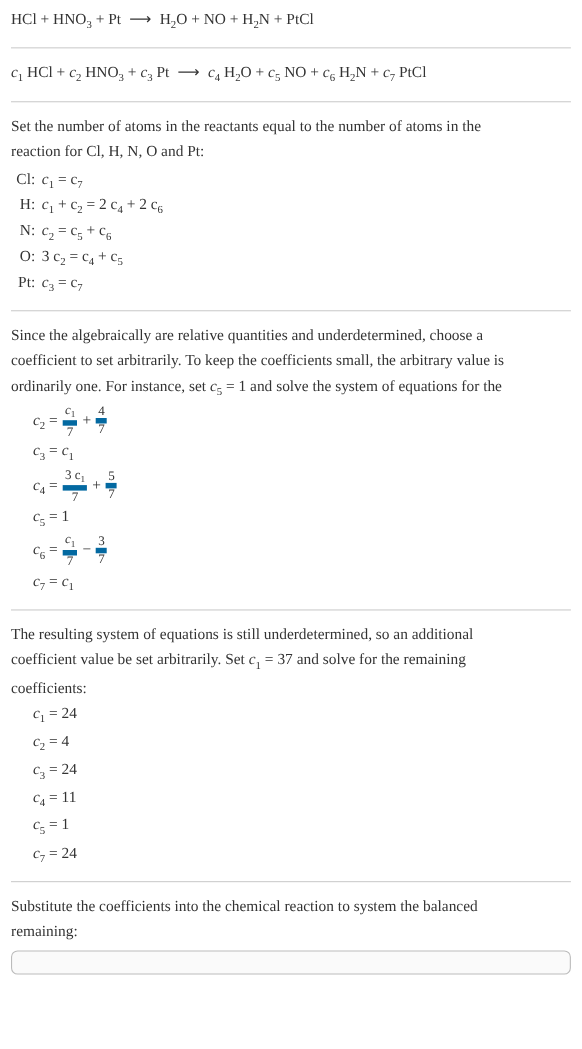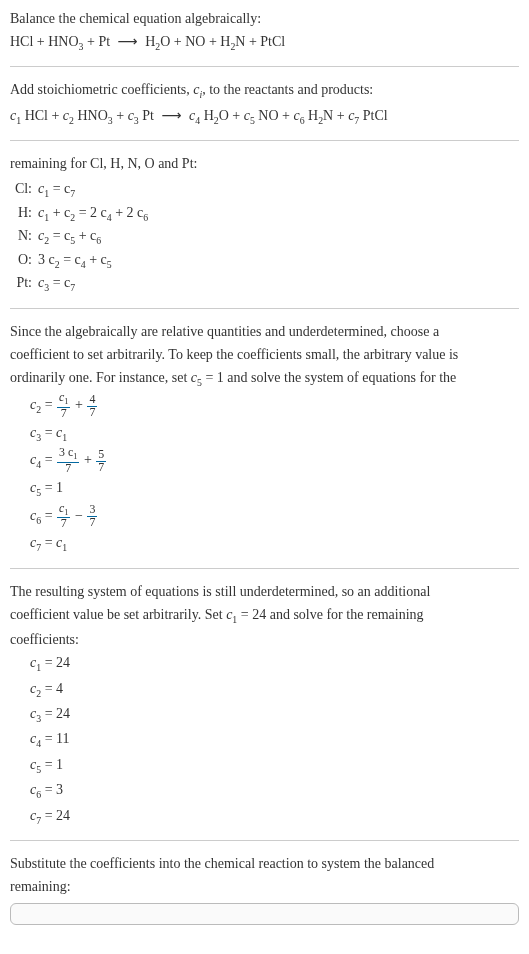"Balance the chemical equation" div.line { html: <div>Balance the chemical equation algebraically:</div> -> none }
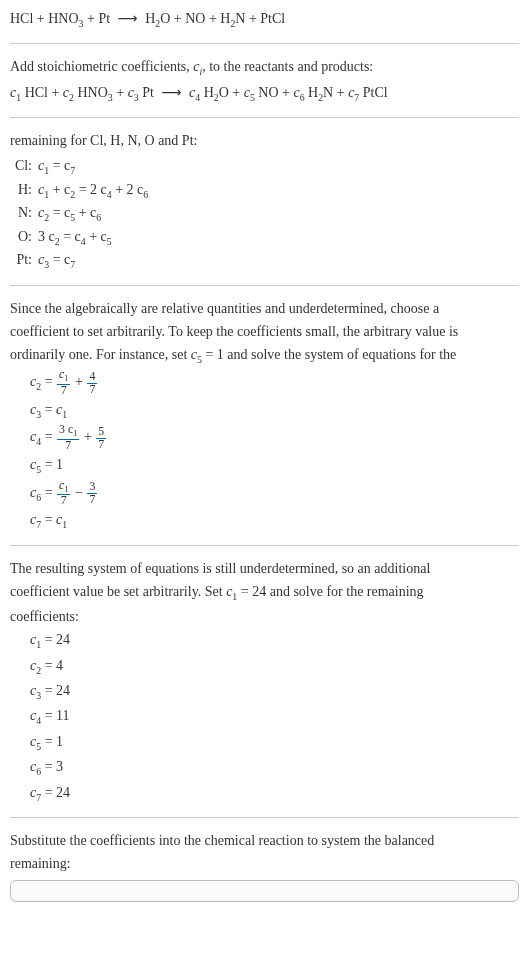"Add stoichiometric coefficients, ci, to" div.line { html: <div> <span>Add stoichiometric coefficients, </span><span>c</span><span>i</span><span>, to the reactants and products:</span> </div> -> none }
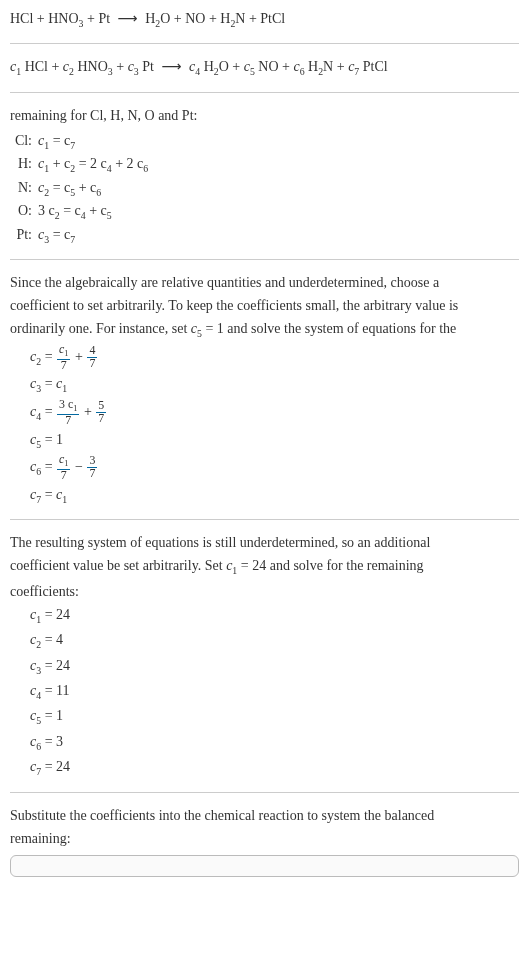"Set the number of atoms" div.line { html: none -> <div>Set the number of atoms in the reactants equal to the number of atoms in the</div> }
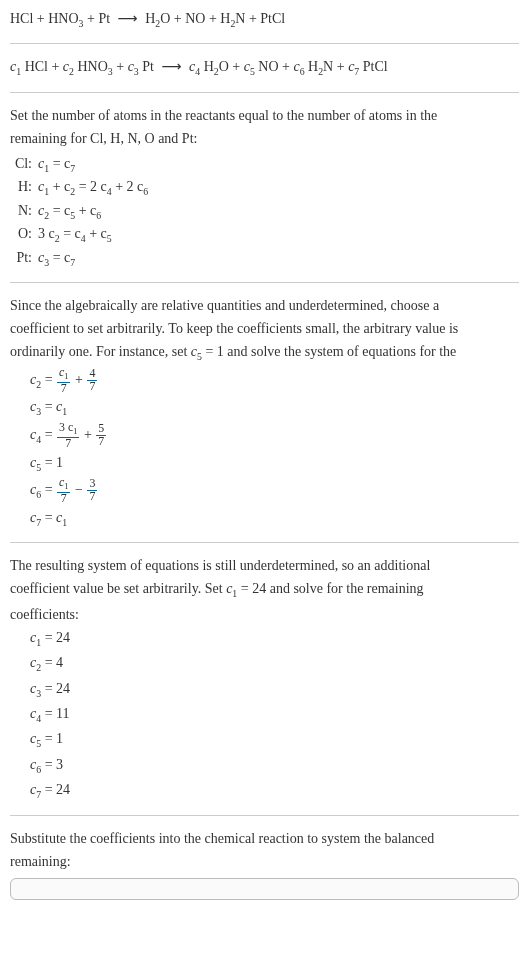"remaining for Cl, H, N," div.line { text: remaining -> reaction }
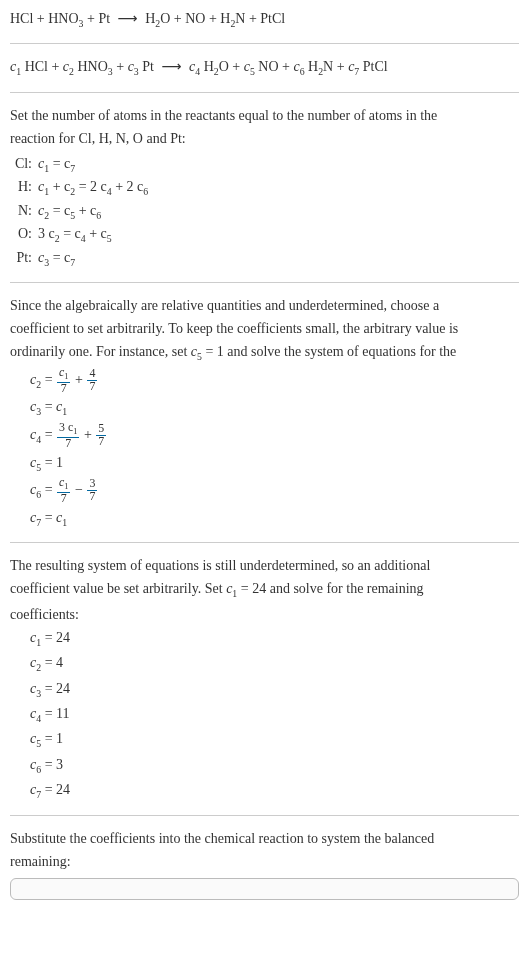"c1" .frac .num { border-bottom: 1px solid #0369a1 -> 5px solid #0369a1 }
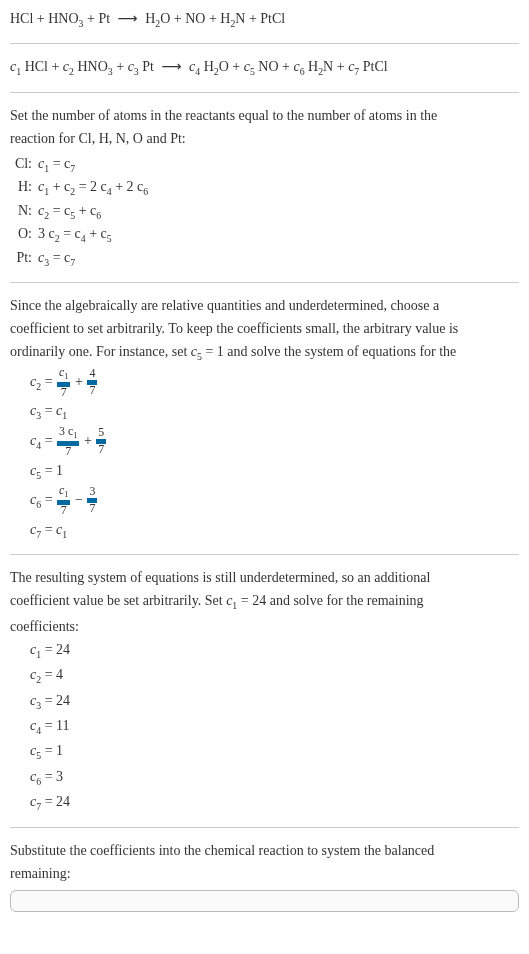"= 24 and solve for" span { text: 24 -> 37 }
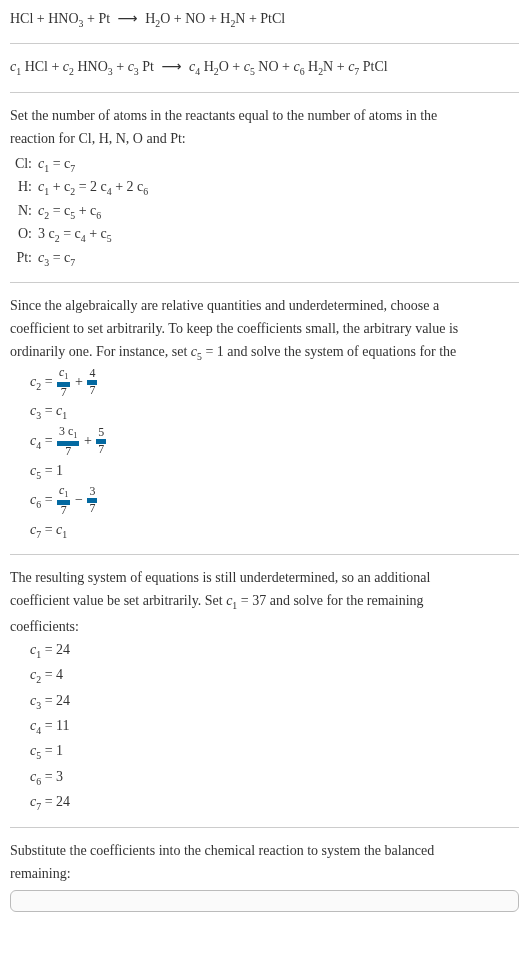"c6 = 3" div.line { html: <div><span>c</span><span>6</span><span> = 3</span></div> -> none }
